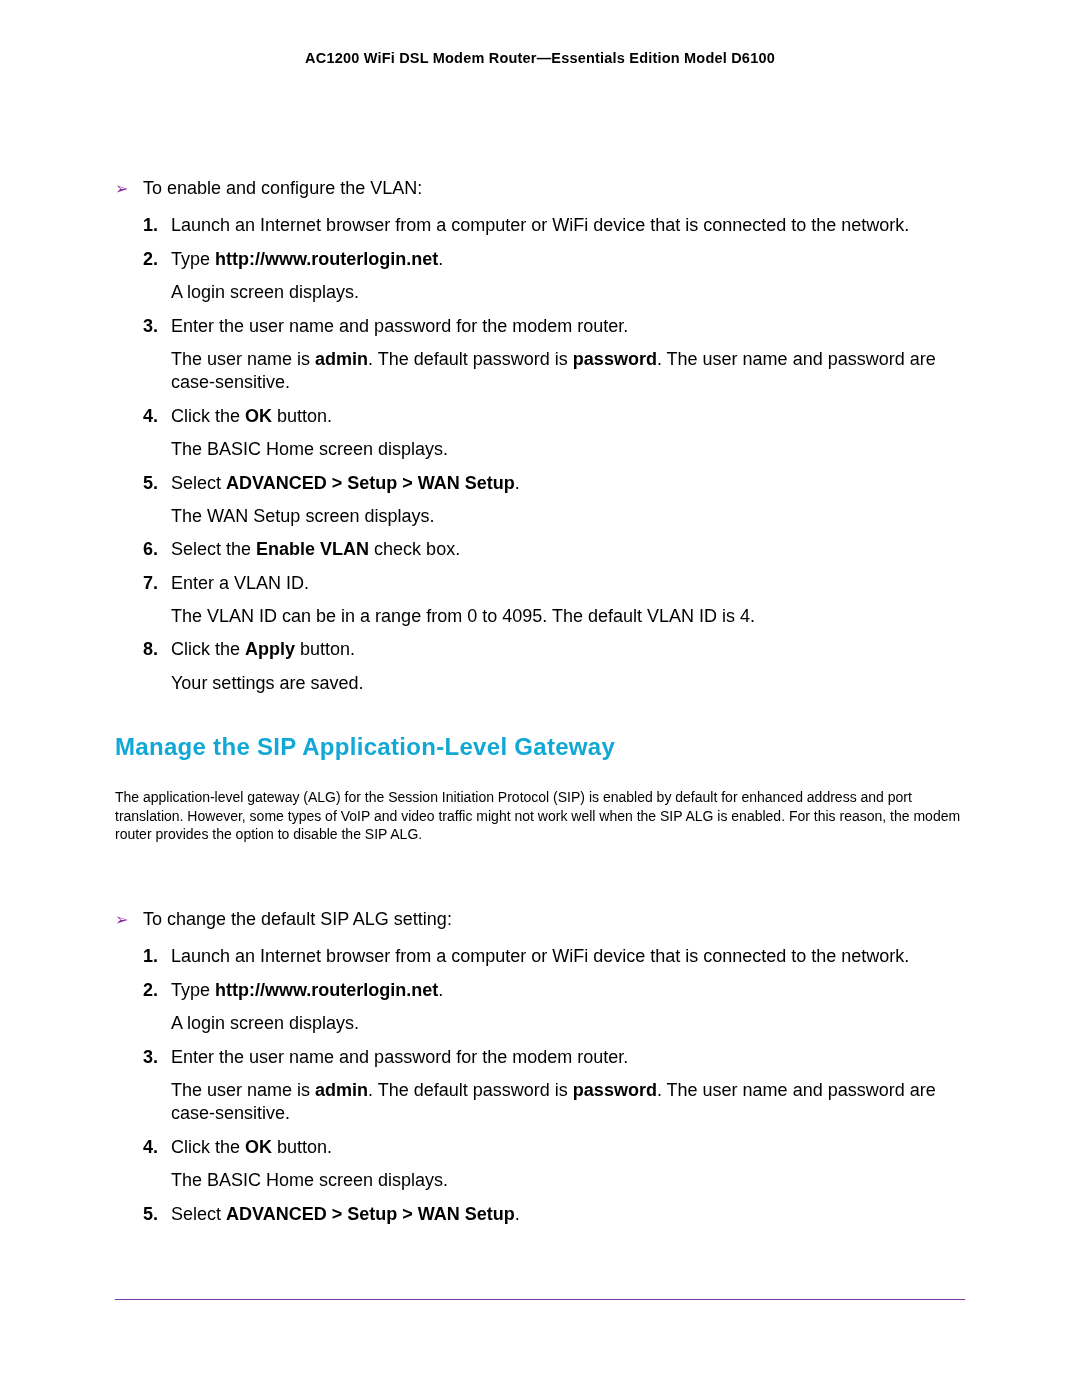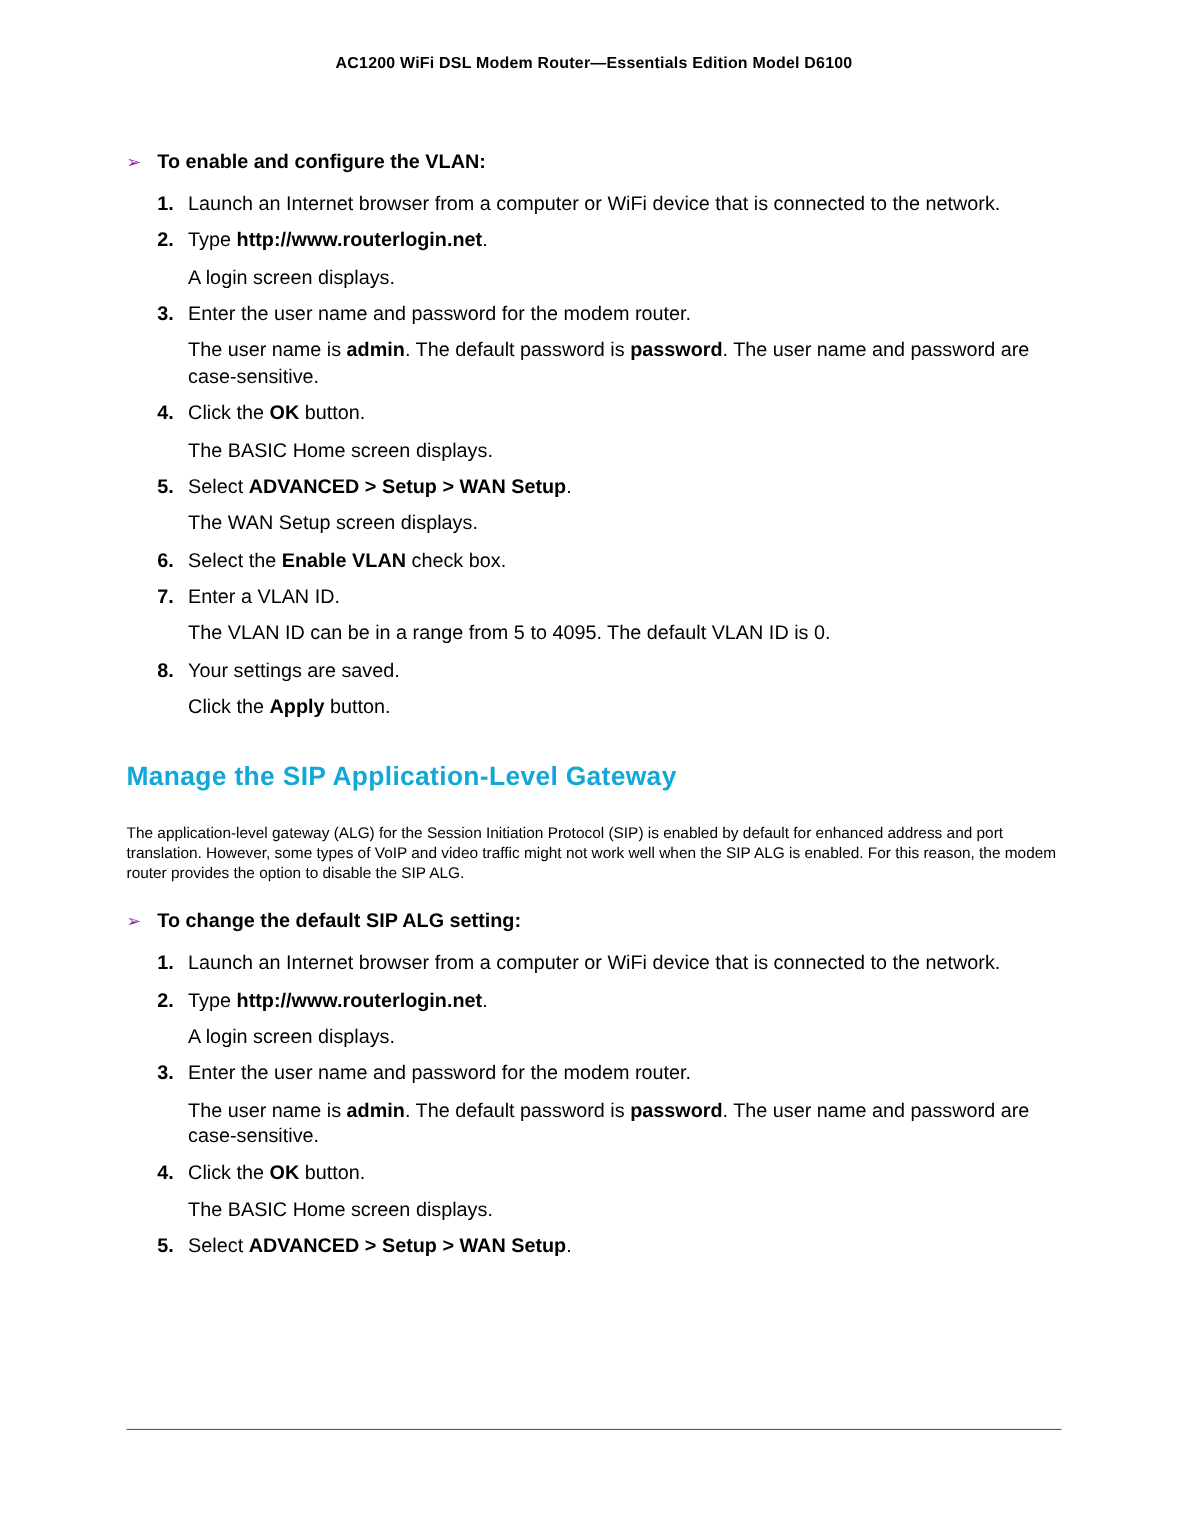"To enable and configure the" .proc-head .label { font-weight: bold -> normal; margin-top: none -> 41px }
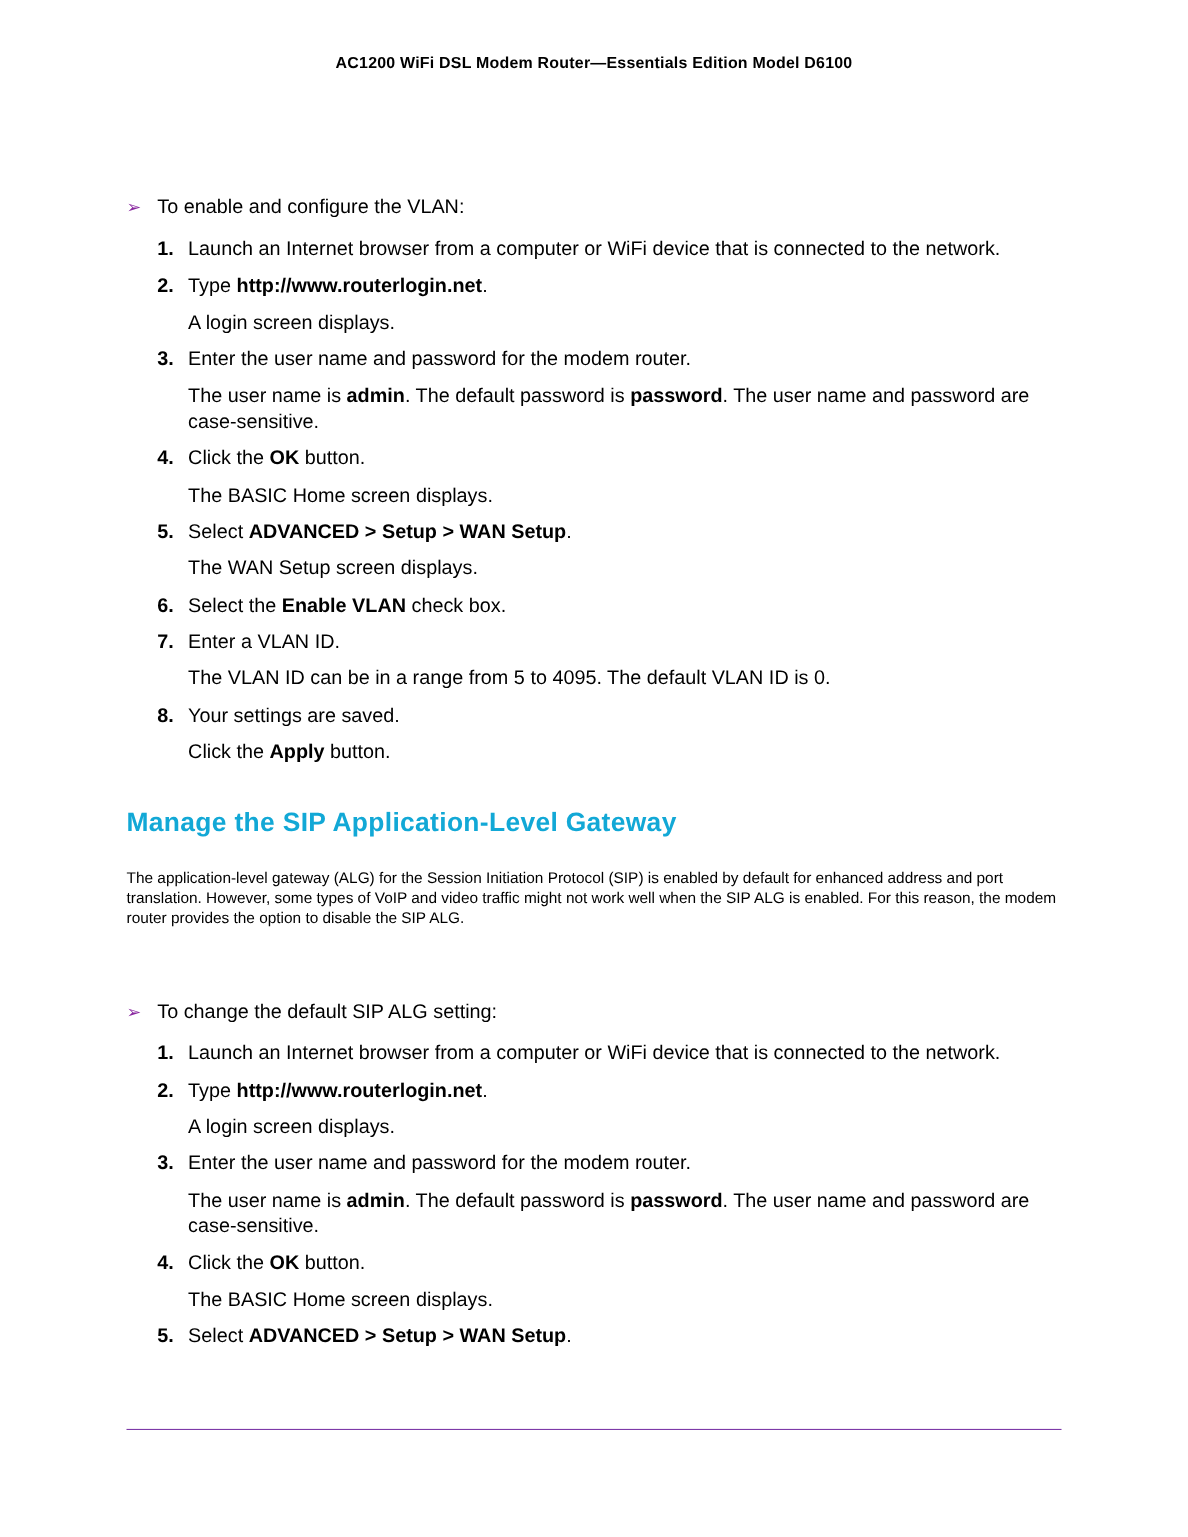"The VLAN ID can be" p { text: 5 to 4095. The default VLAN ID is 0 -> 0 to 4095. The default VLAN ID is 4 }
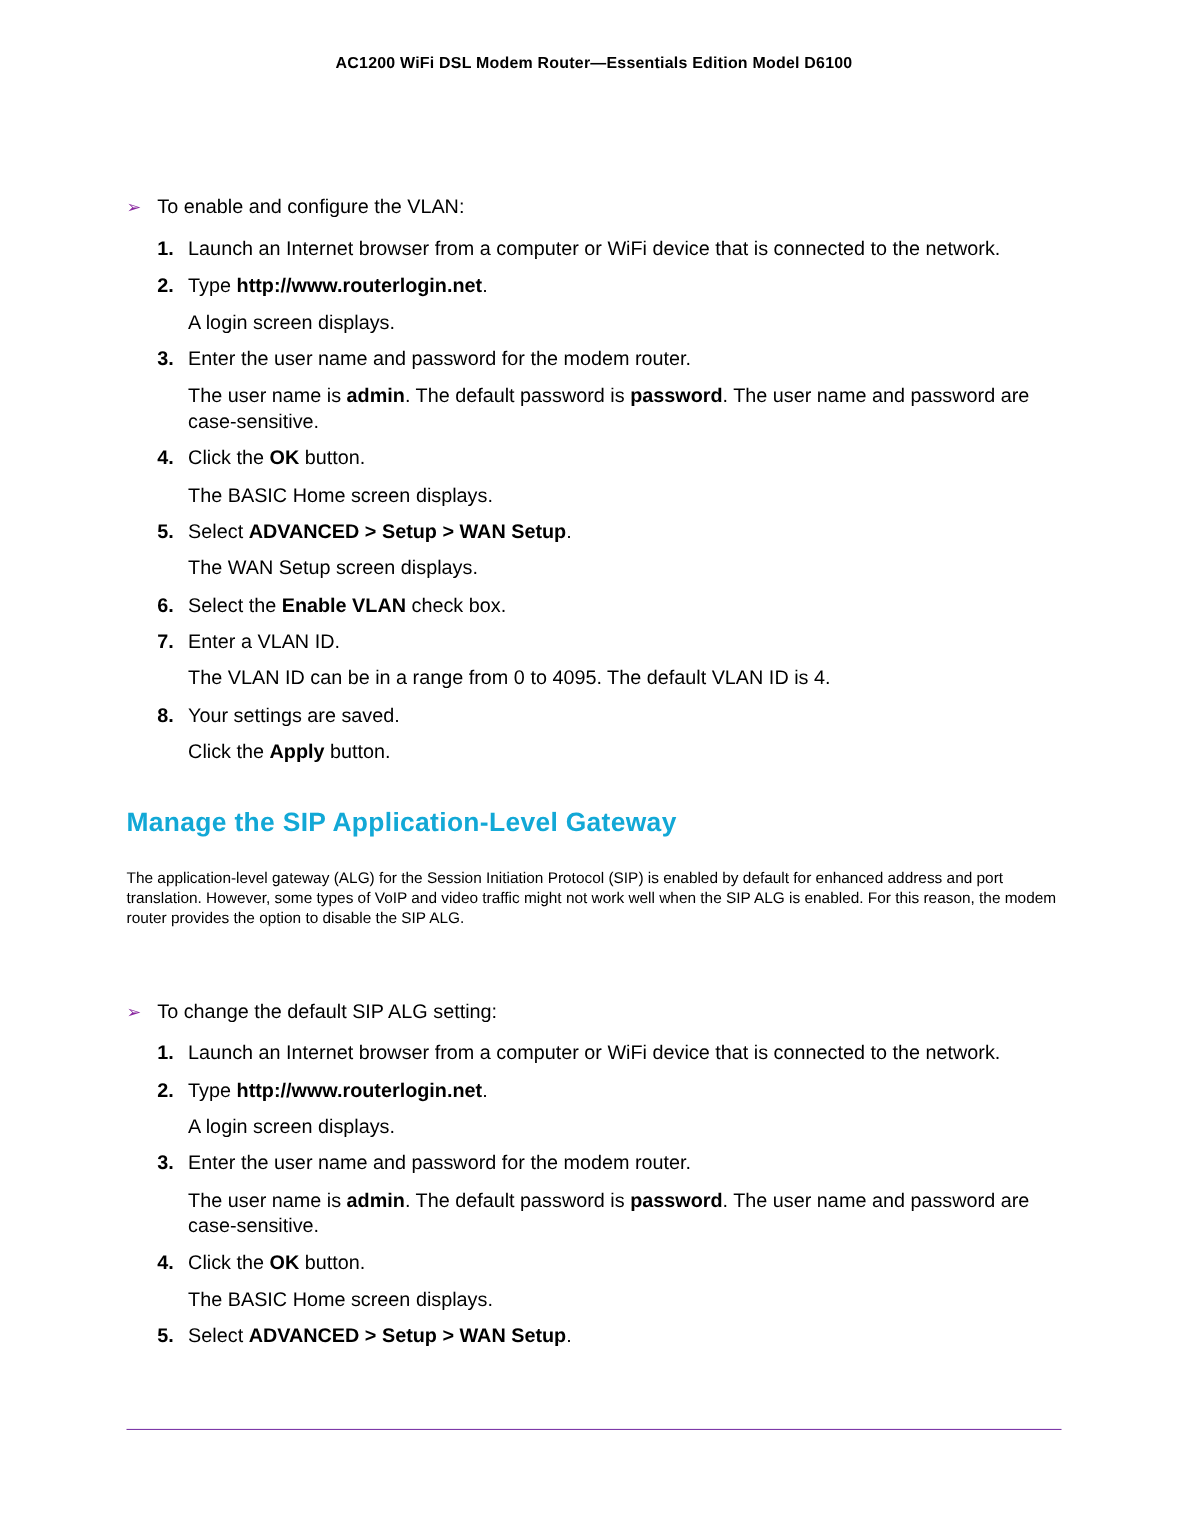"Your settings are saved." p { order: before "Click the Apply button." -> after "Click the Apply button." }
